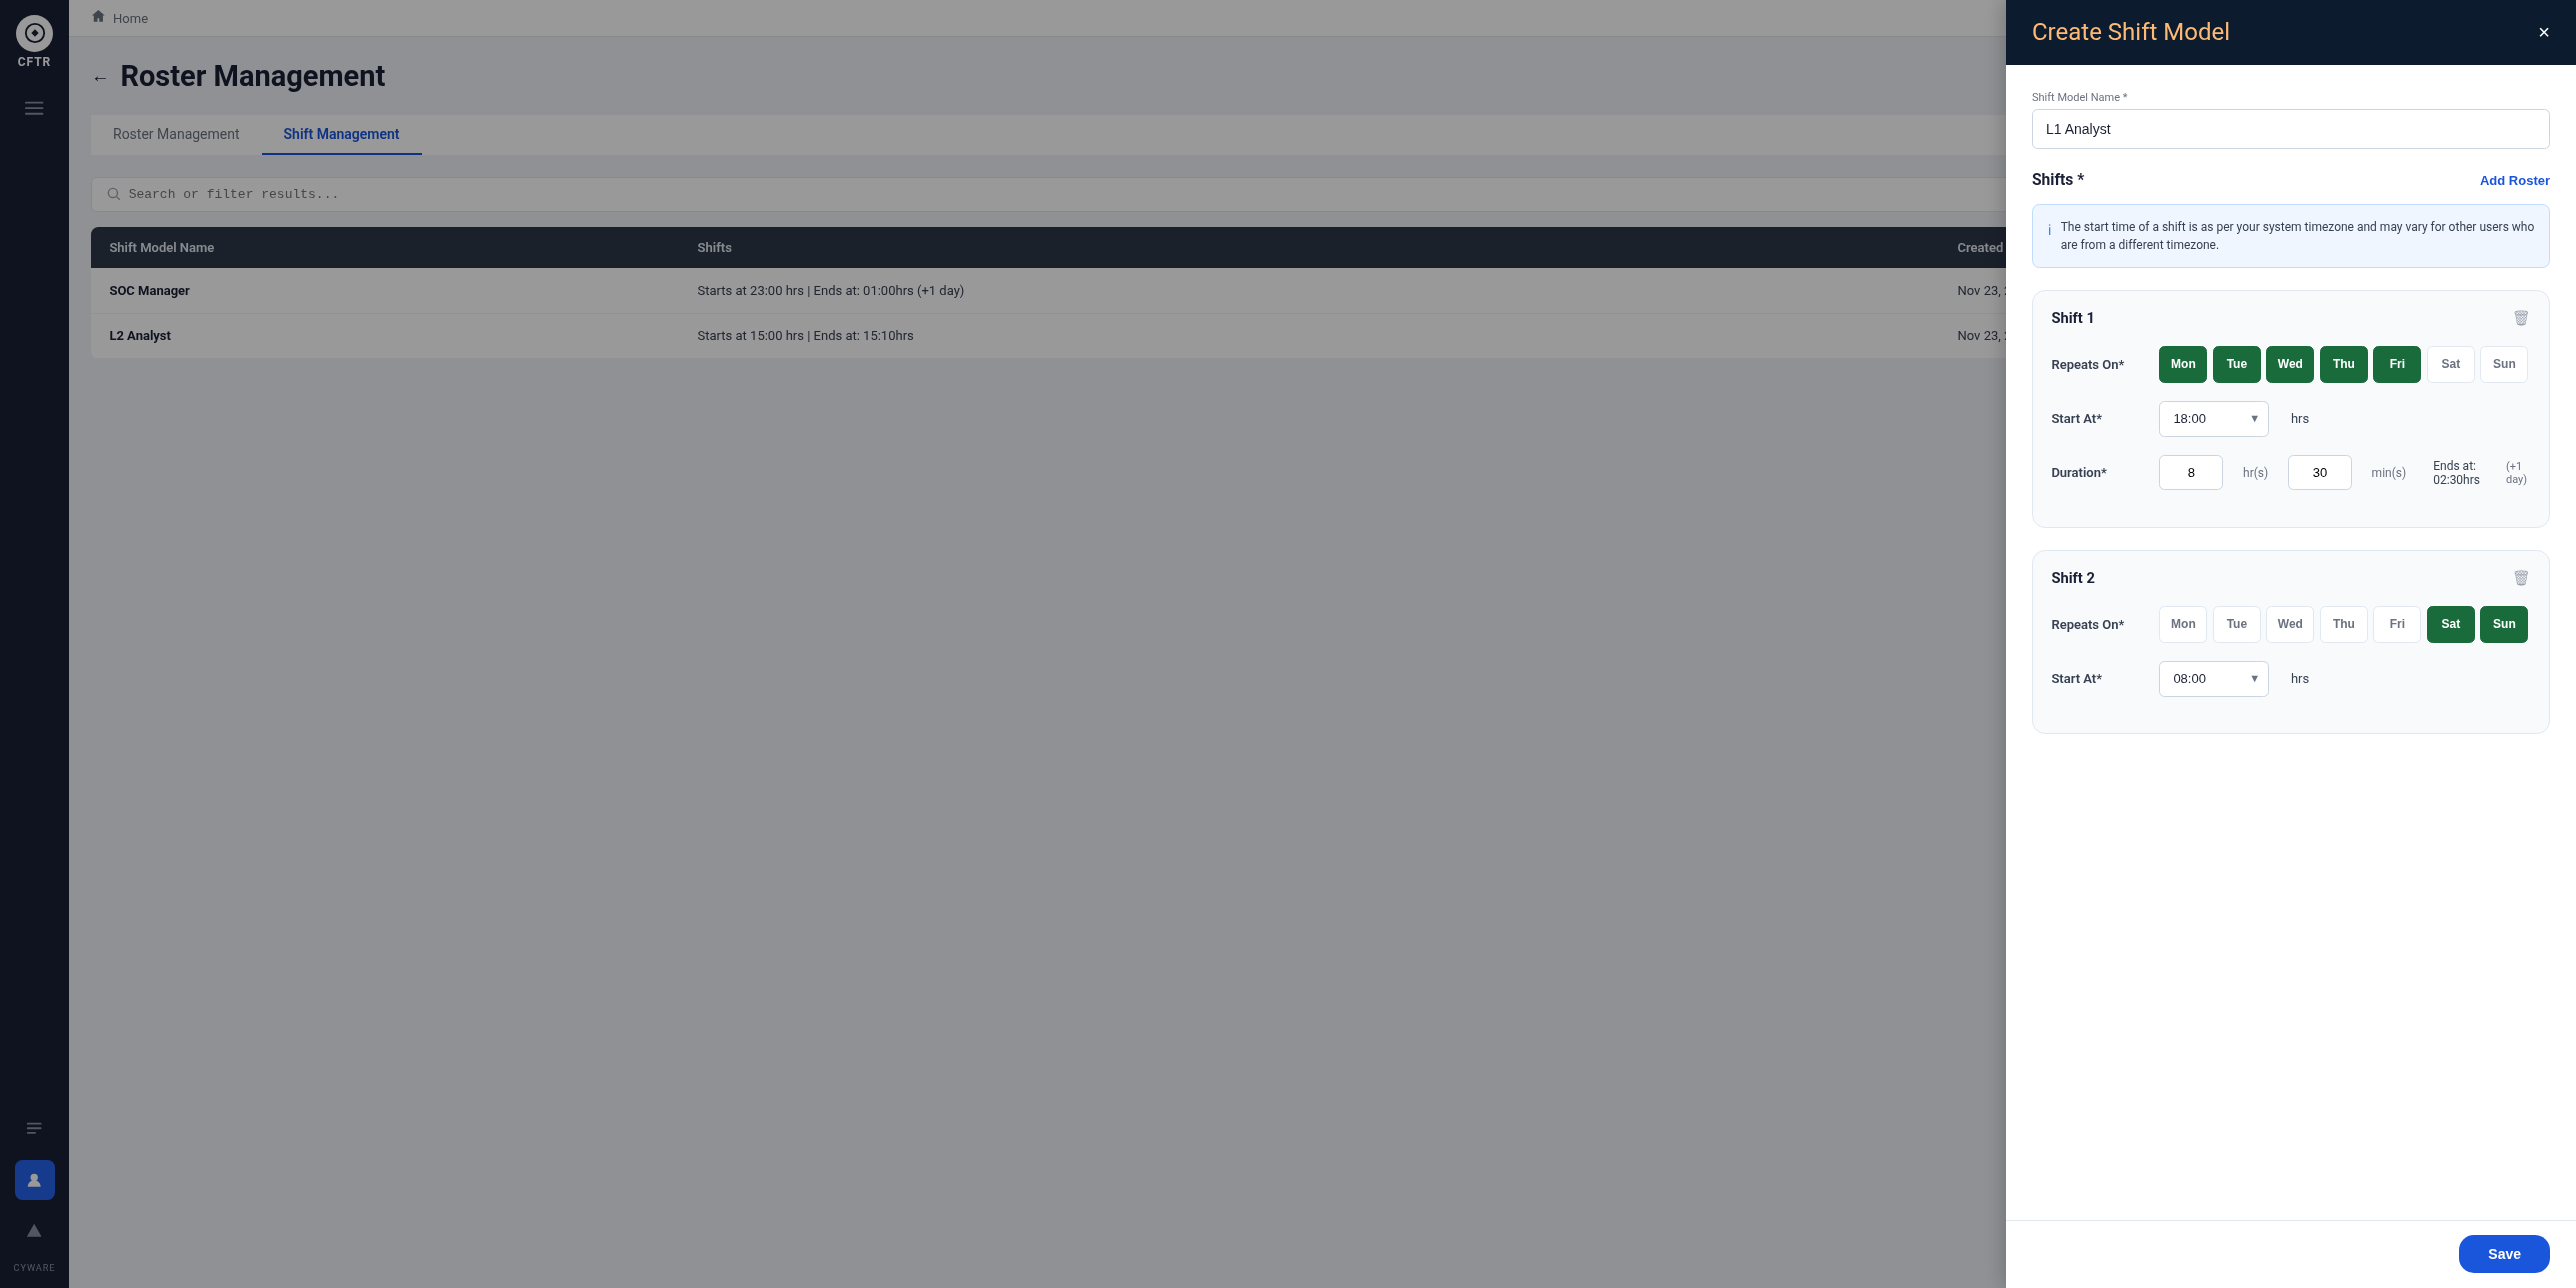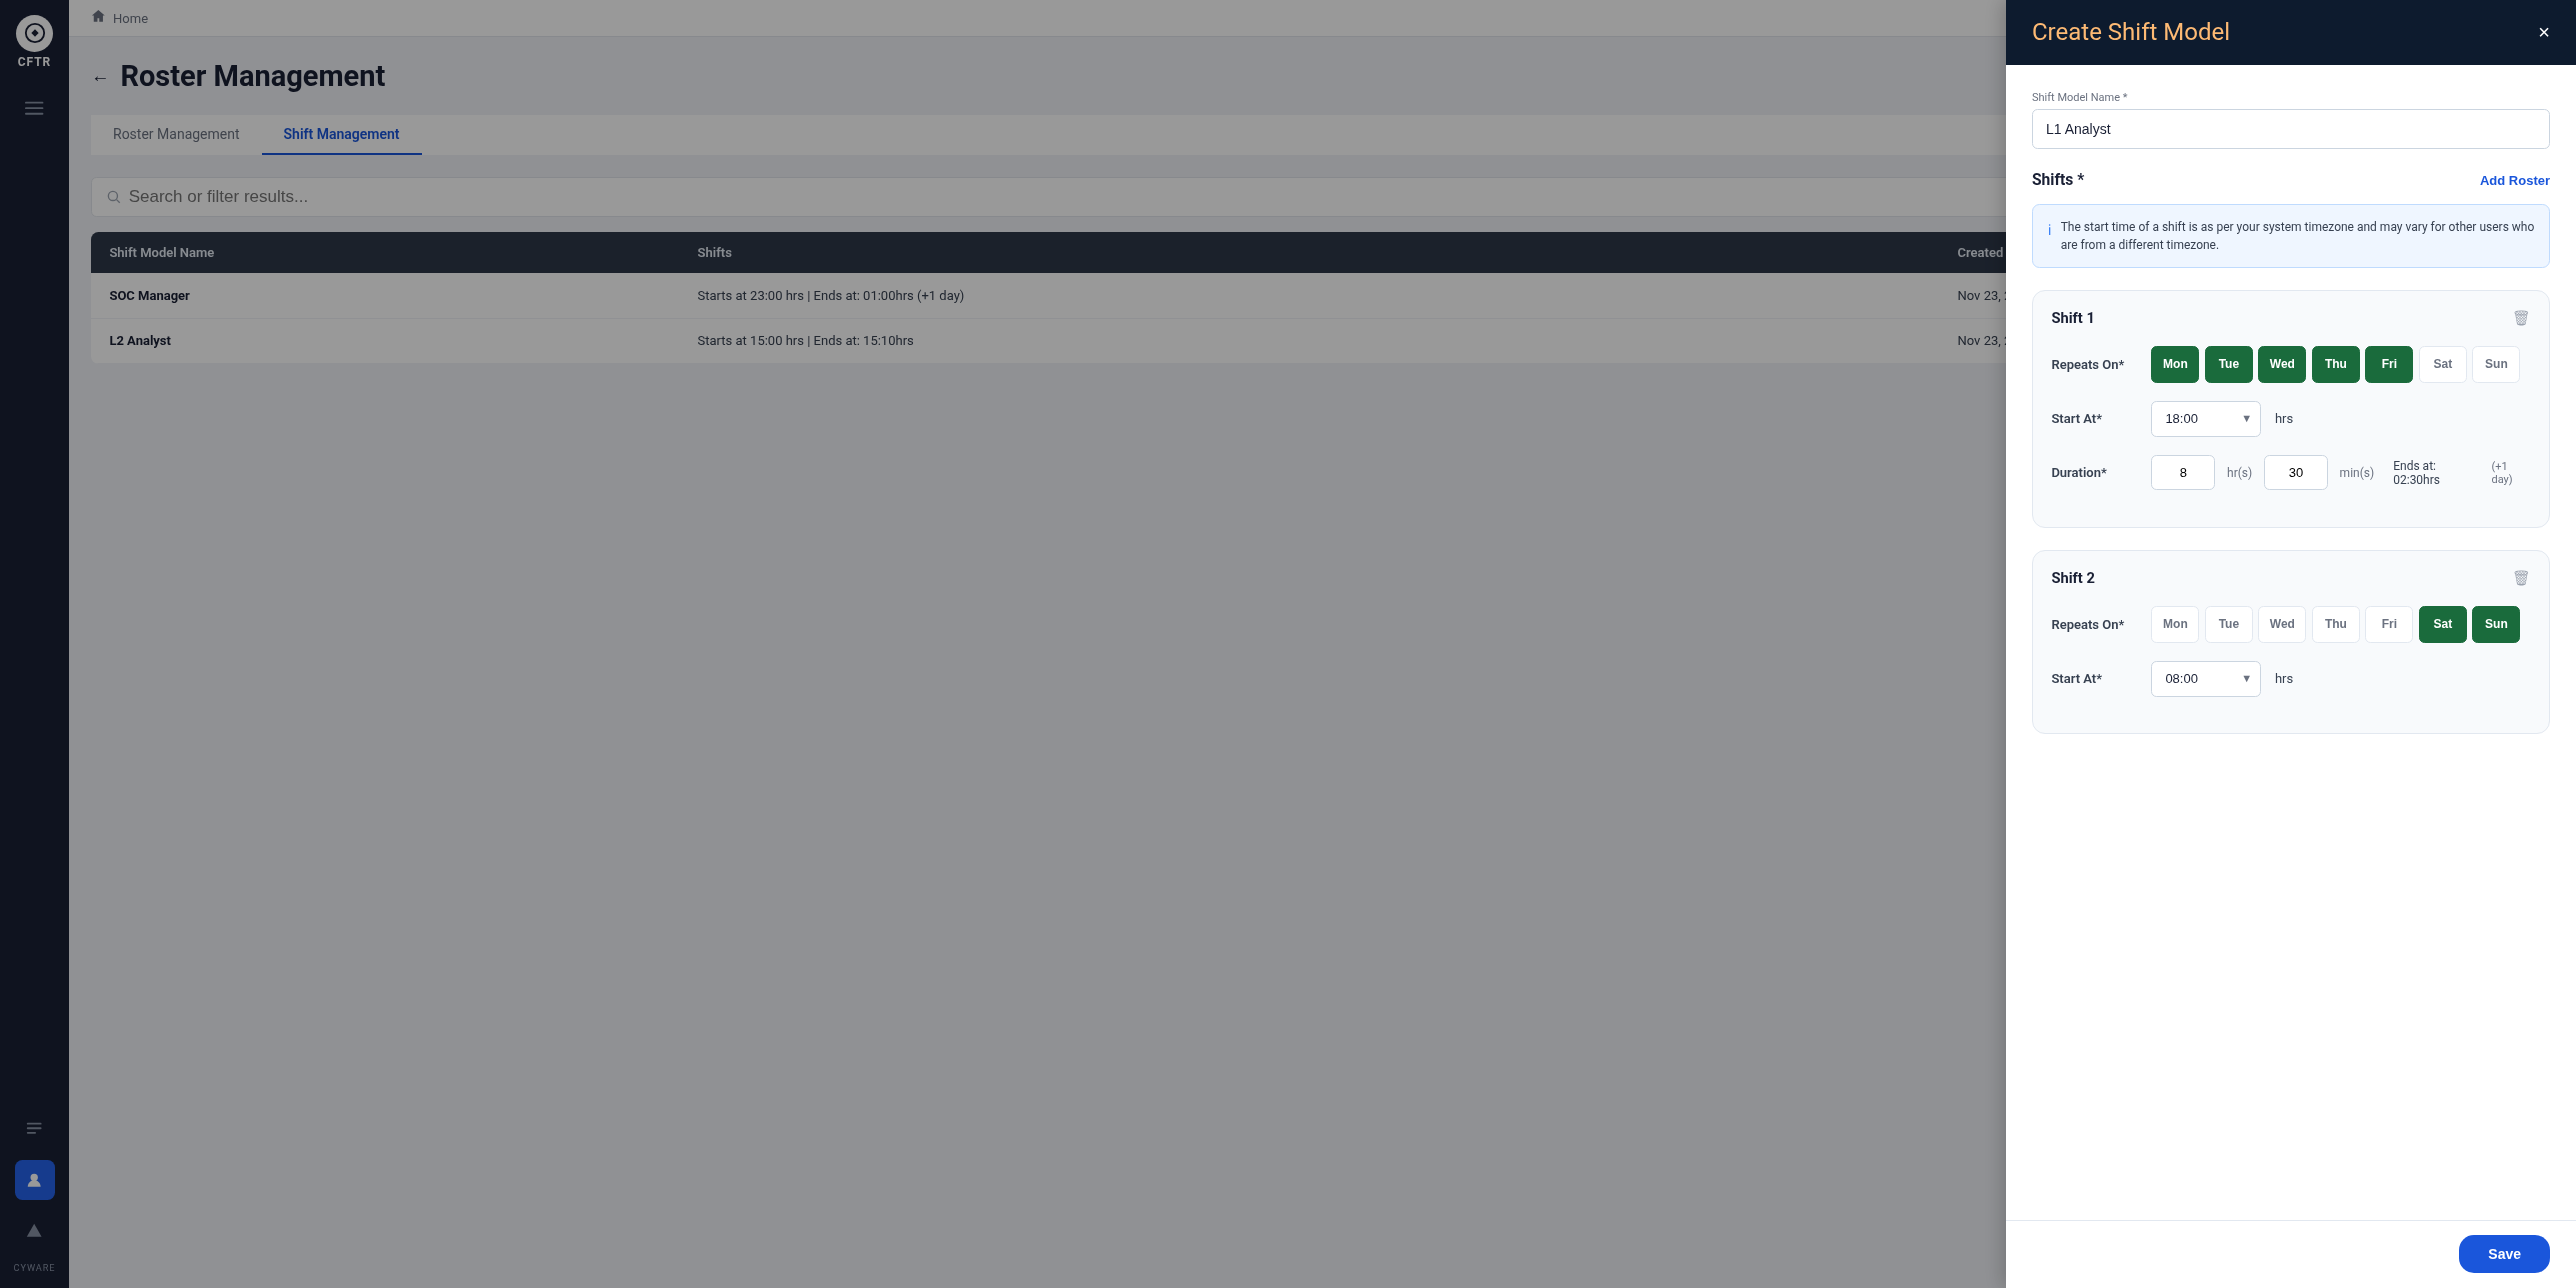"Search or filter results..." .search-bar input { font-family: none -> Liberation Mono, monospace; font-size: 17px -> 13px }
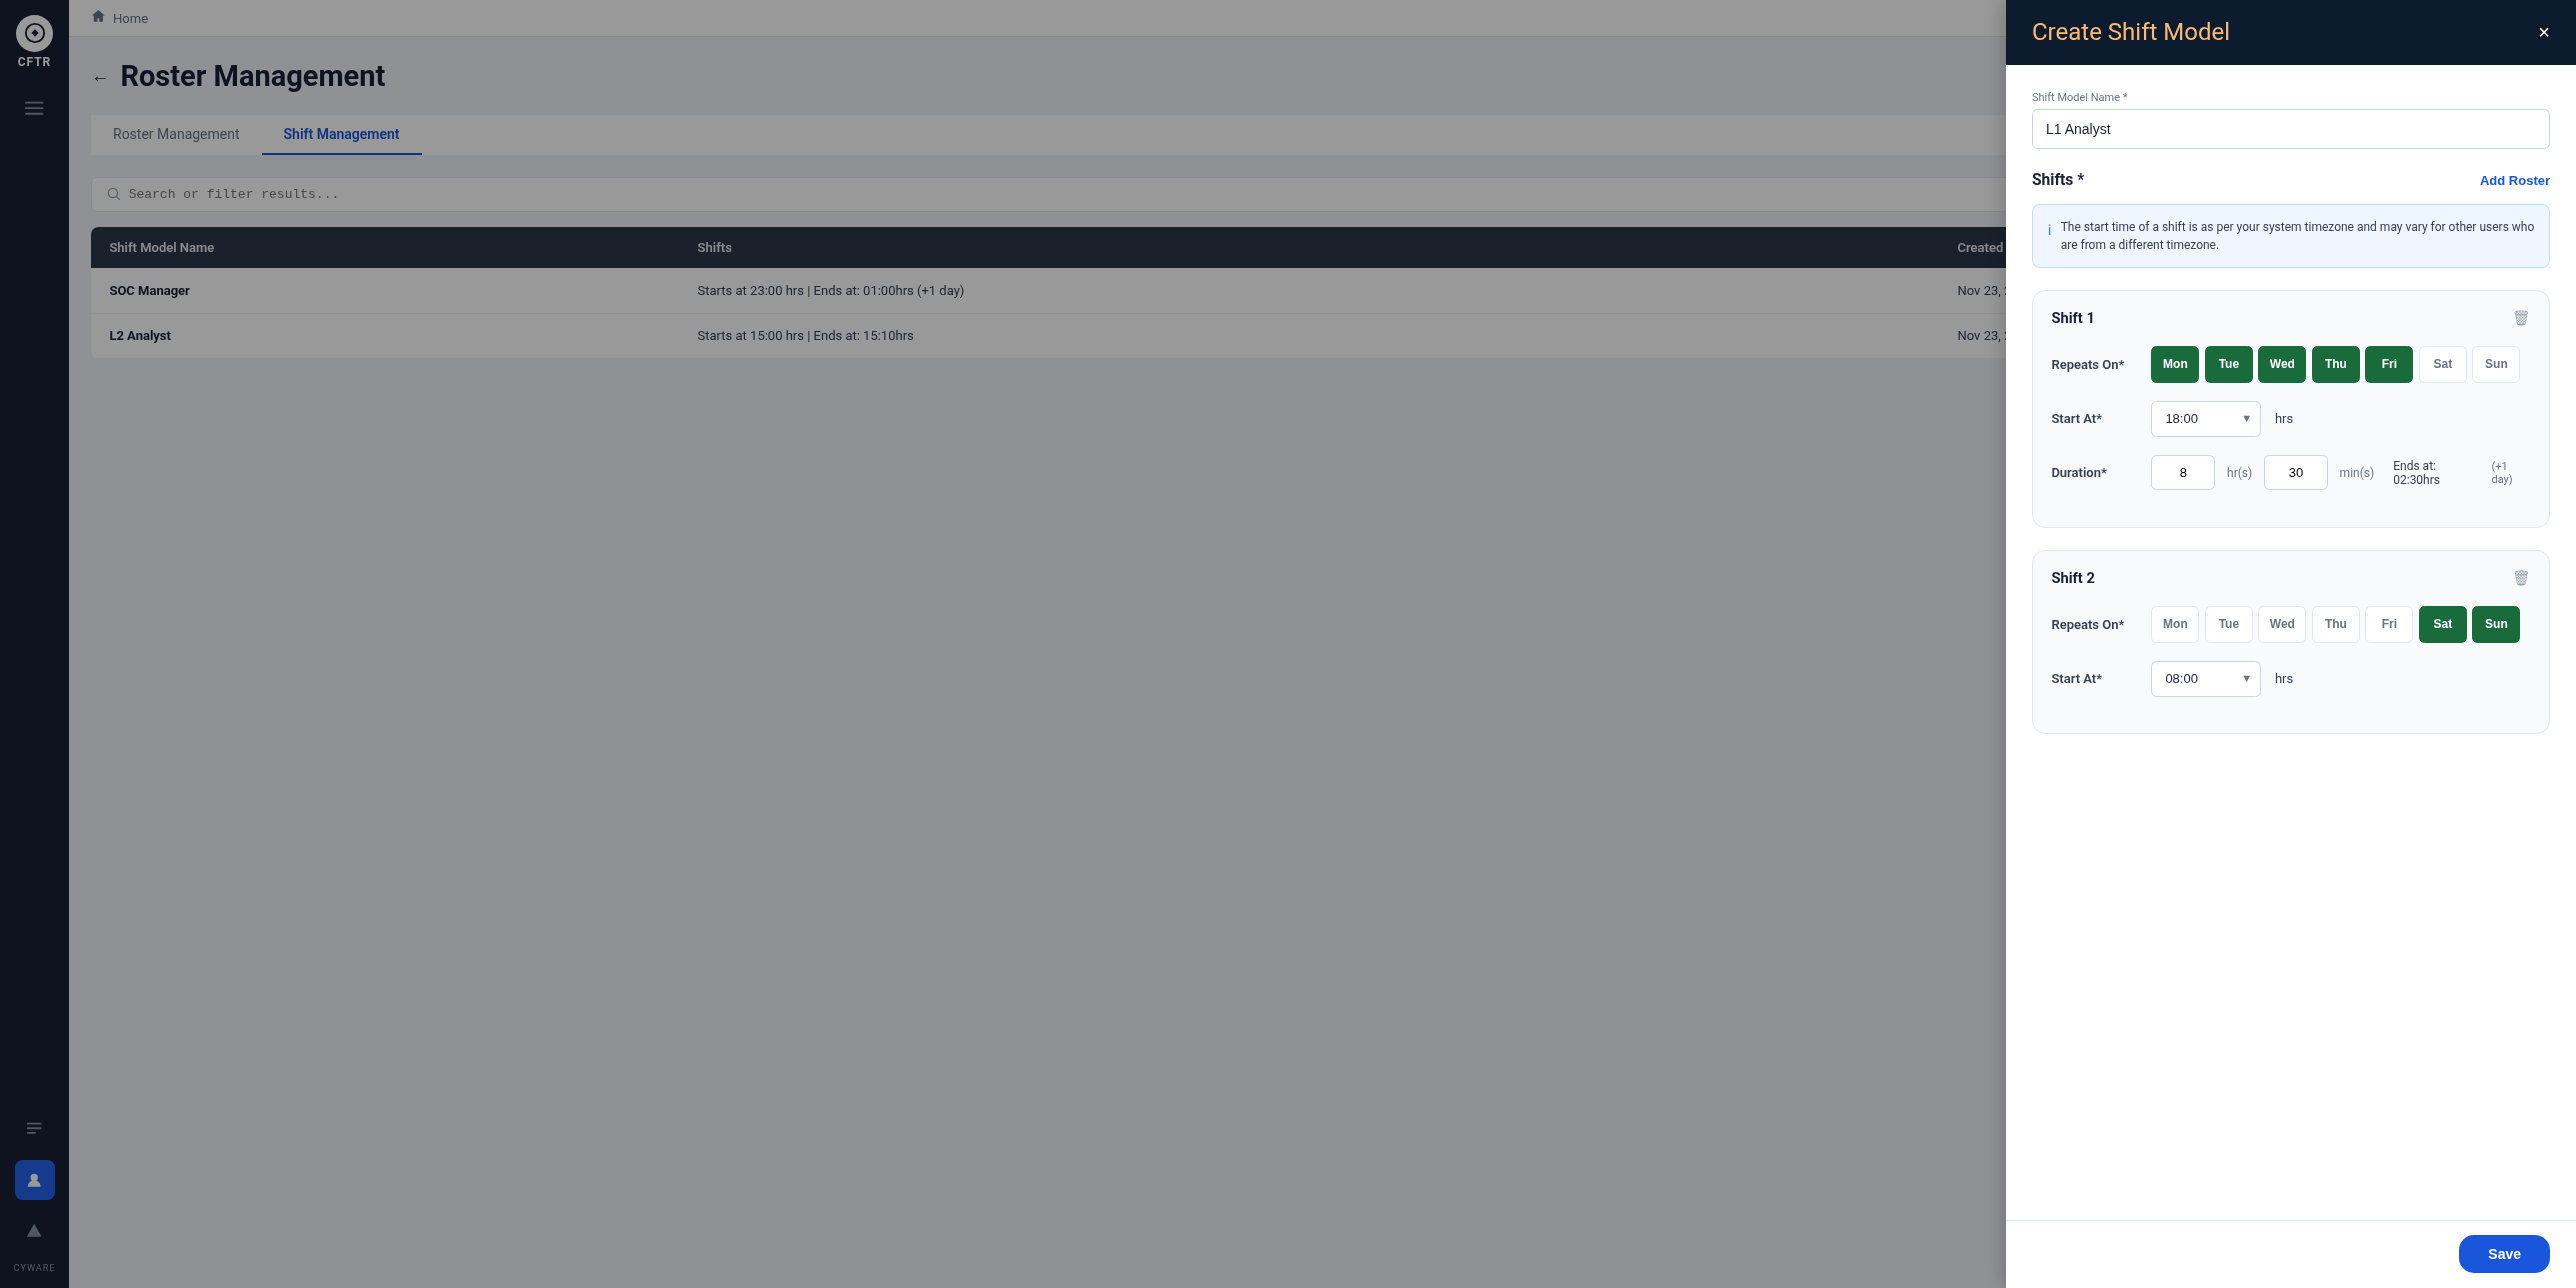"Repeats On*" .field-row { gap: 8px -> 16px }
